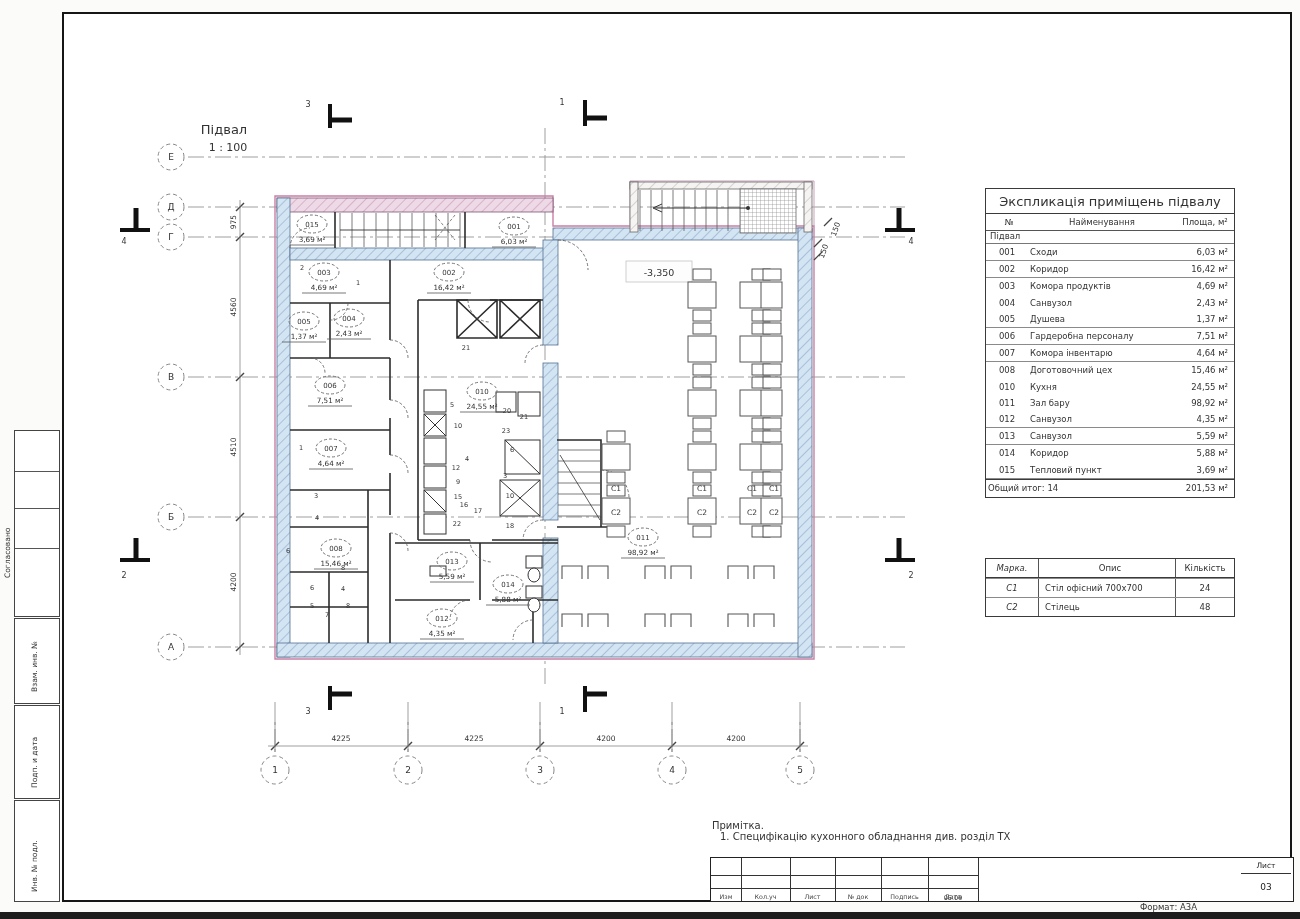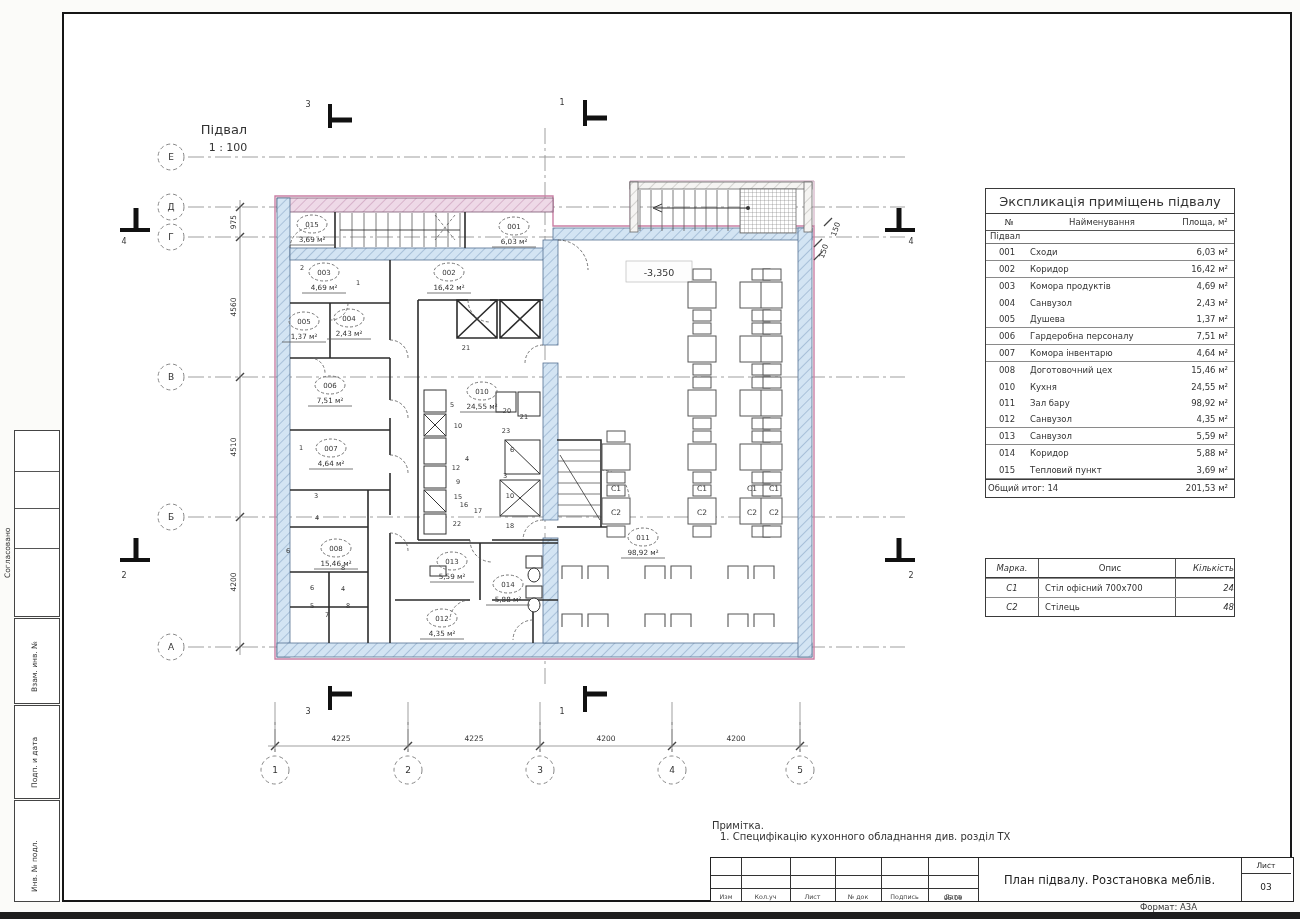"Кількість" .f-qty { font-style: italic -> none; text-align: right -> center }
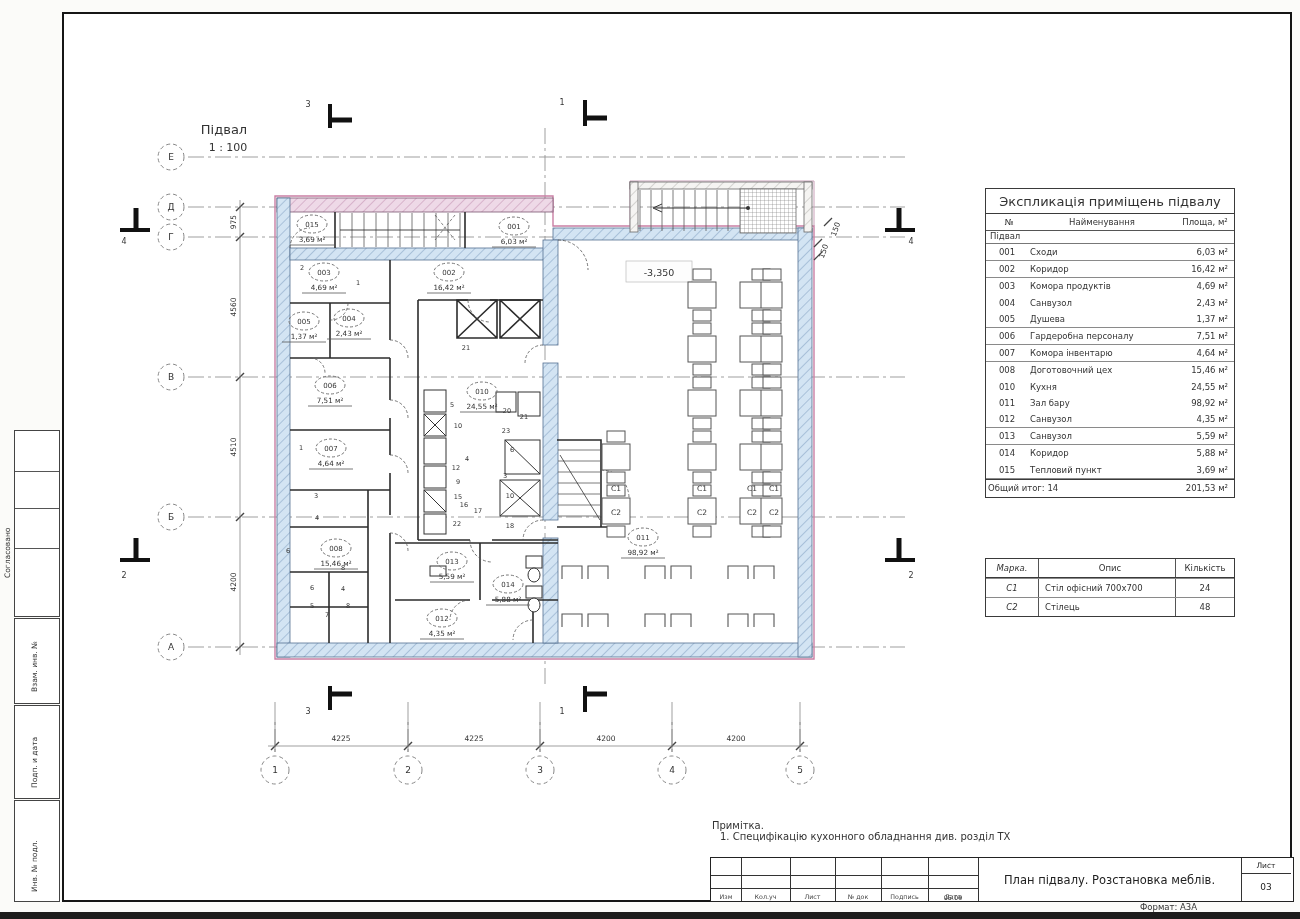"План підвалу. Розстановка меблів." div { html: <div>План підвалу. Розстановка меблів.</div> -> none }
